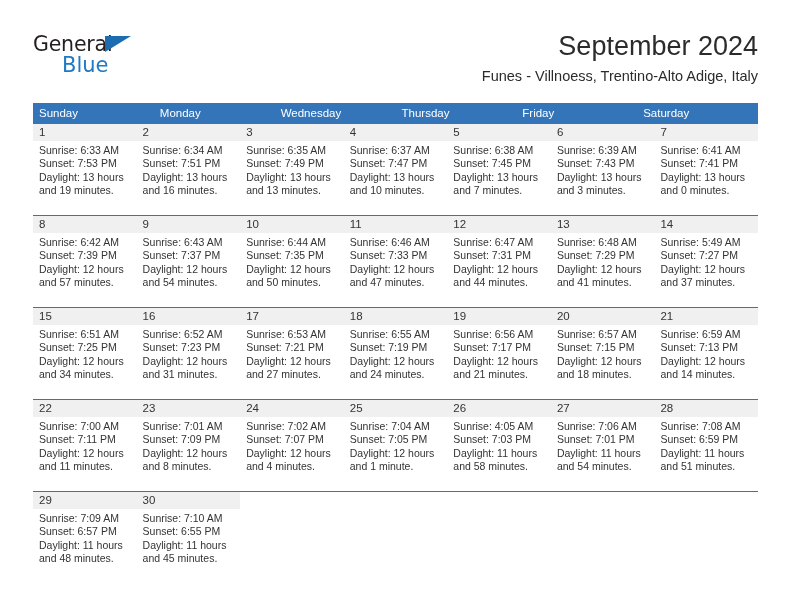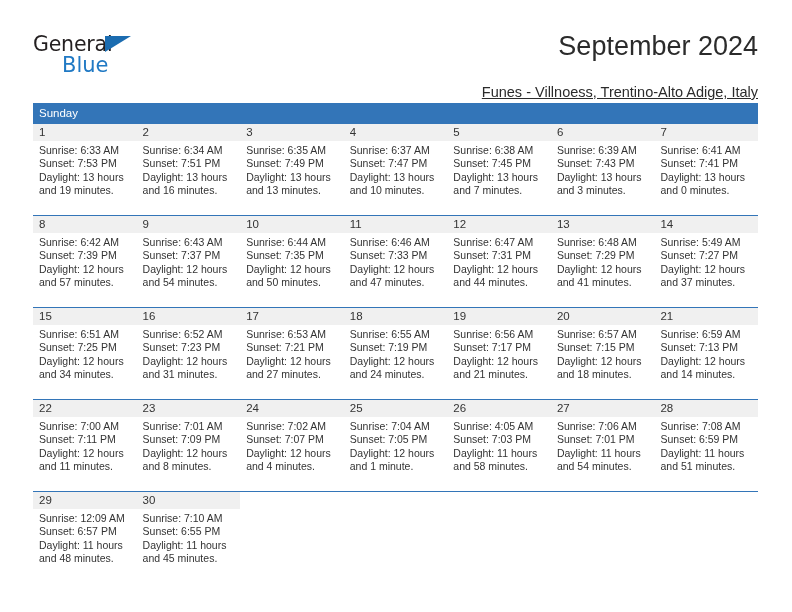"Funes - Villnoess, Trentino-Alto Adige," .location-title { margin-top: 20px -> 4px; text-decoration: underline -> none }
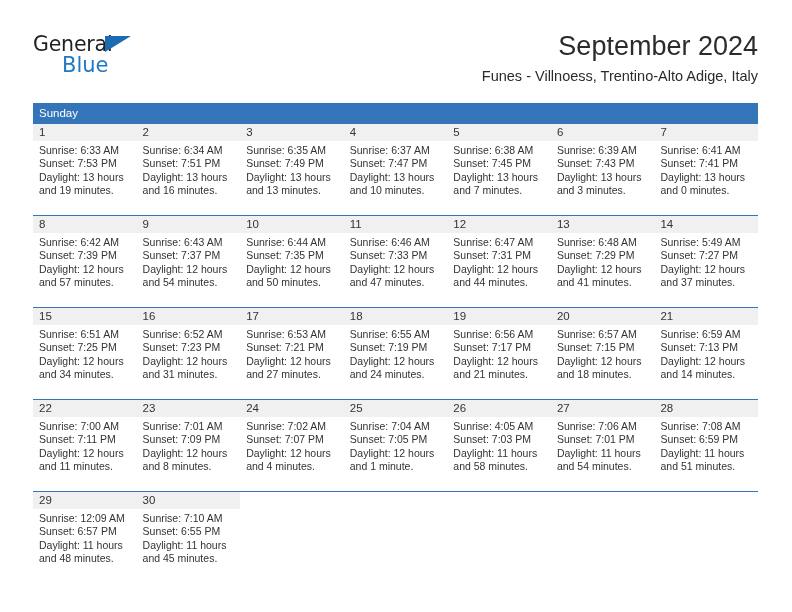"Sunday" .week-header { flex-direction: column -> none }
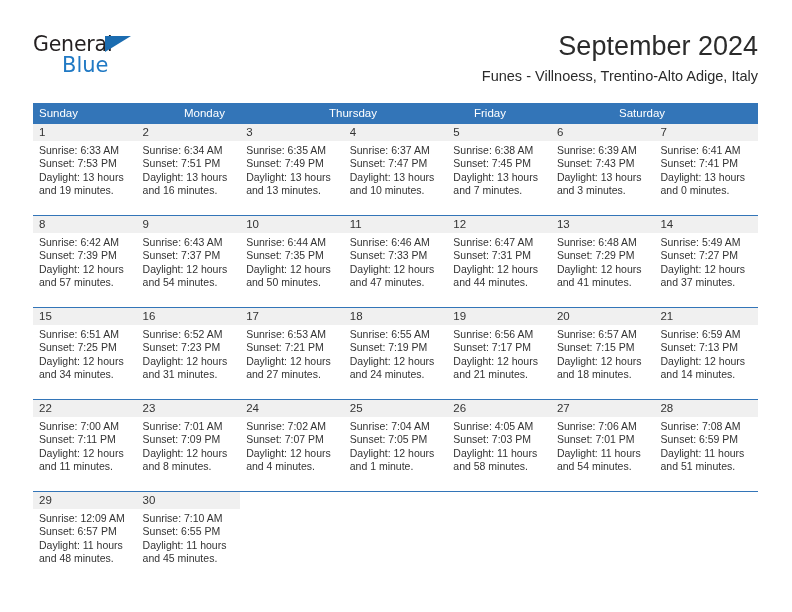"Wednesday" div.dow { html: none -> <div>Wednesday</div> }
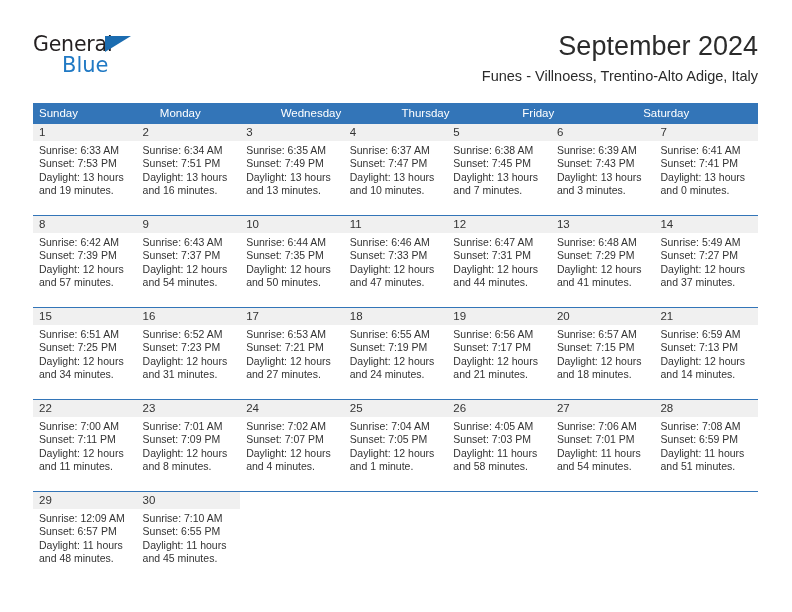"Sunrise: 12:09 AM" div.day-line { text: 12:09 -> 7:09 }
